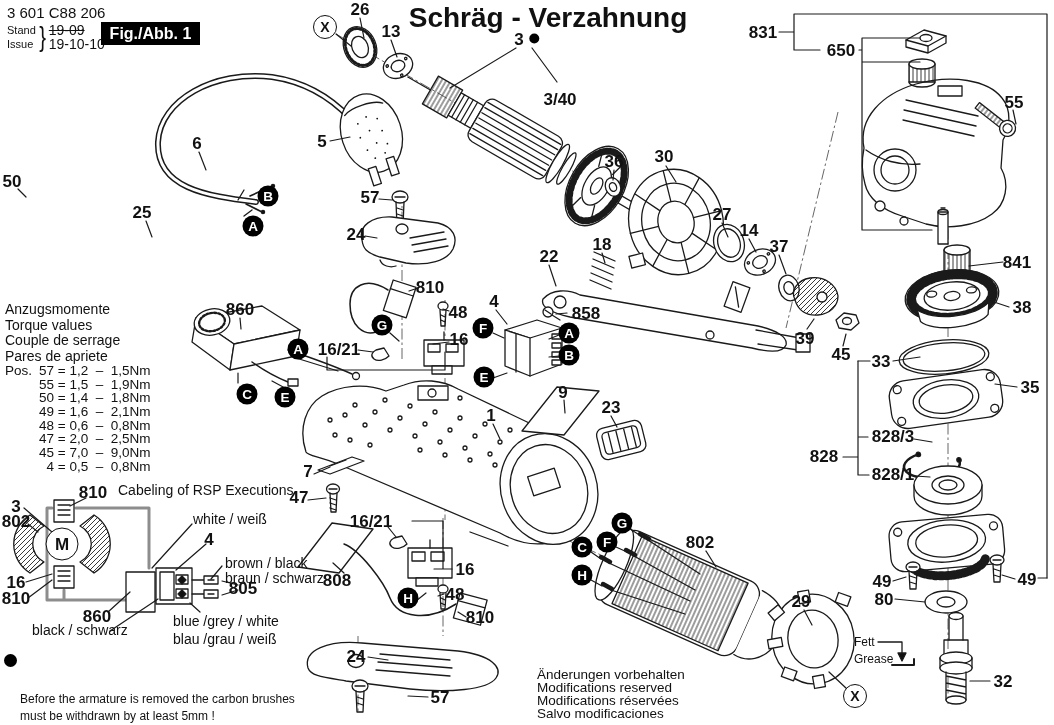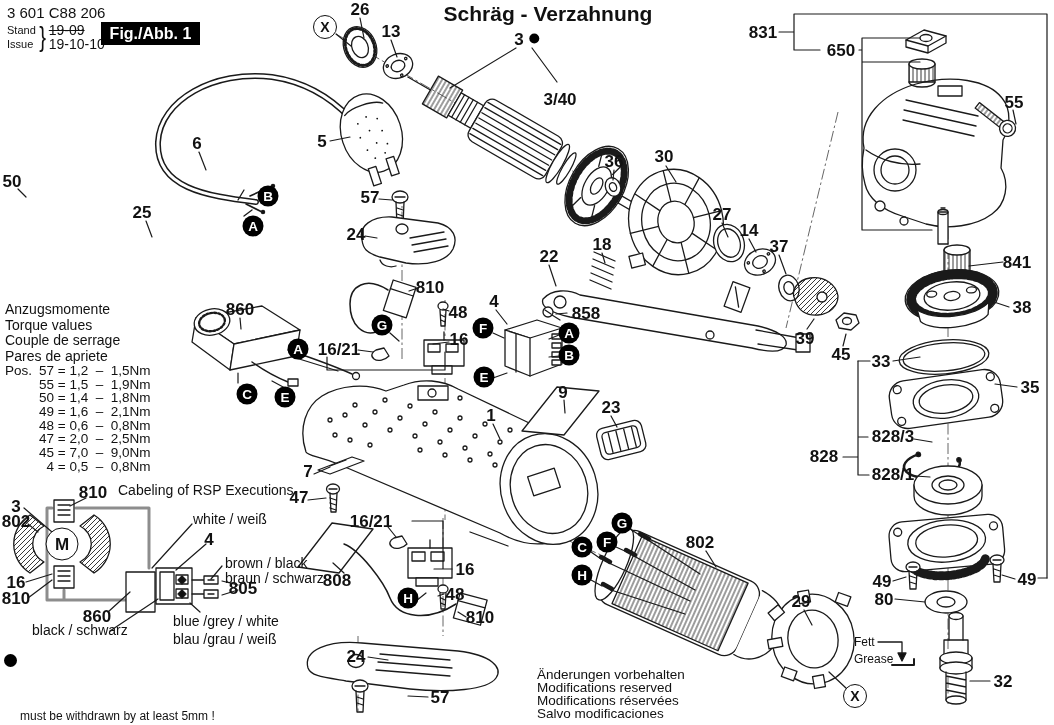"Schräg - Verzahnung" .title { font-size: 21px -> 28px }
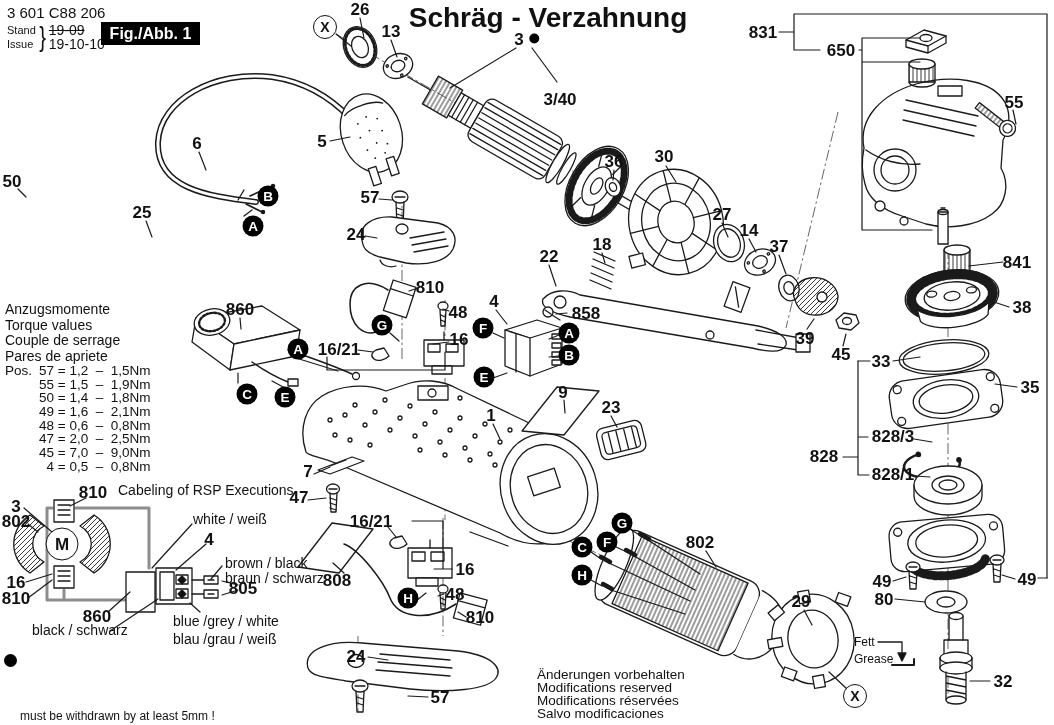"Before the armature is removed" div.note { html: none -> <div>Before the armature is removed the carbon brushes</div> }
